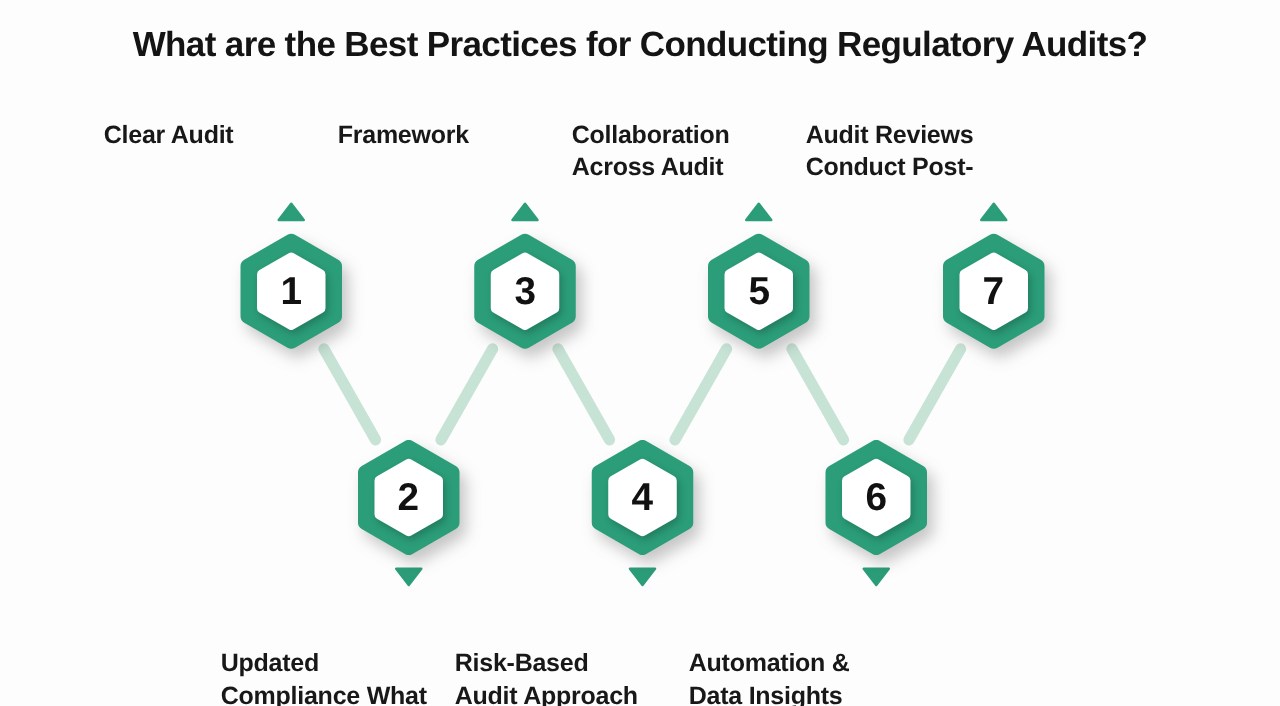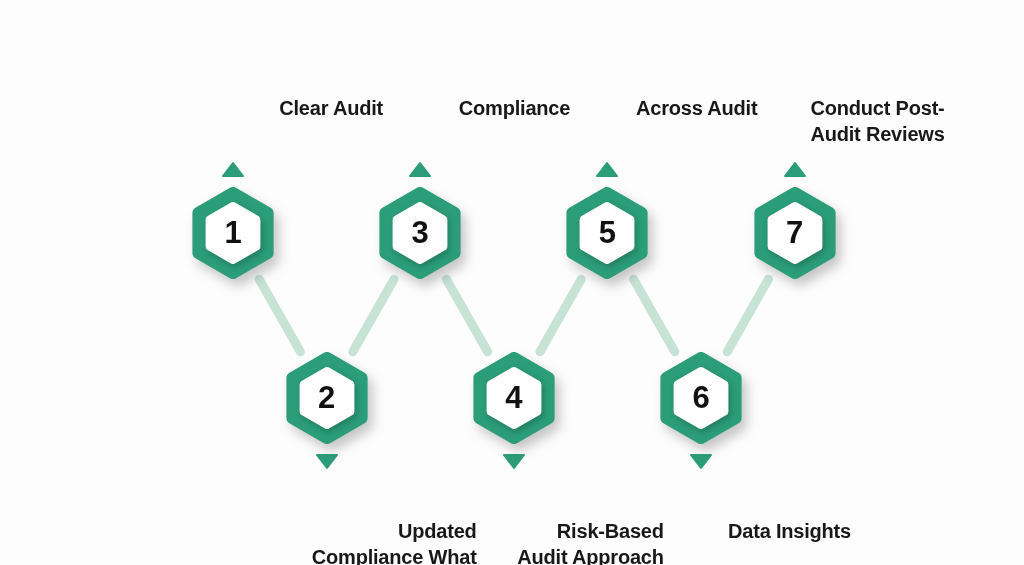"What are the Best Practices" h1.title { html: none -> <h1>What are the Best Practices for Conducting Regulatory Audits?</h1> }
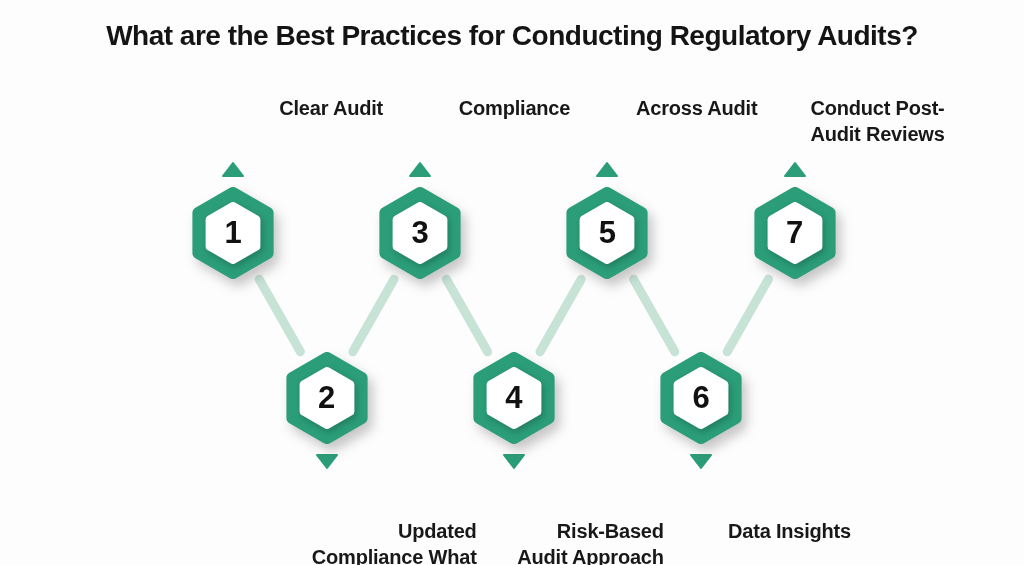"Clear Audit" .label { text-align: right -> left }
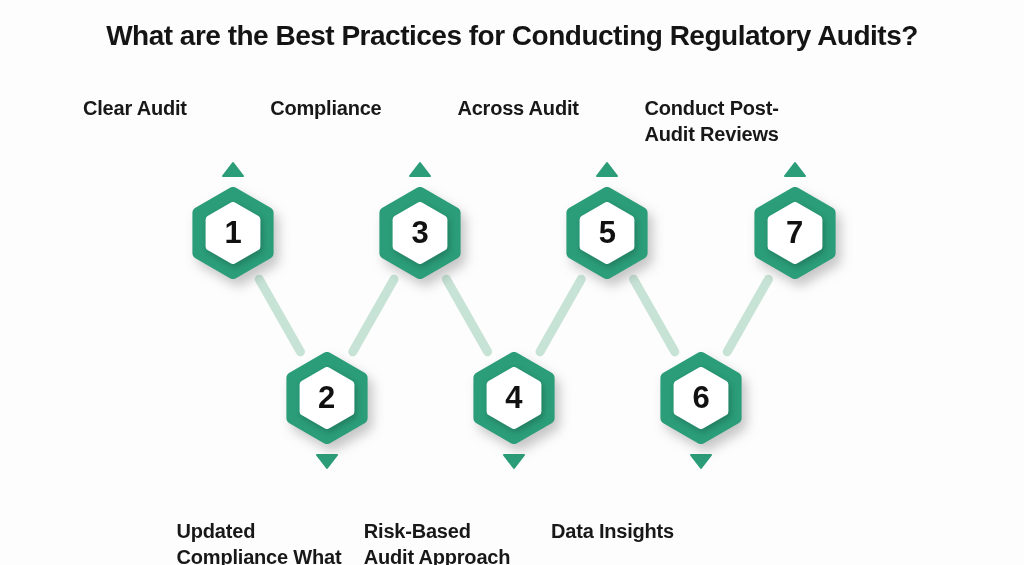"Compliance" div.line { text: Compliance -> Framework }
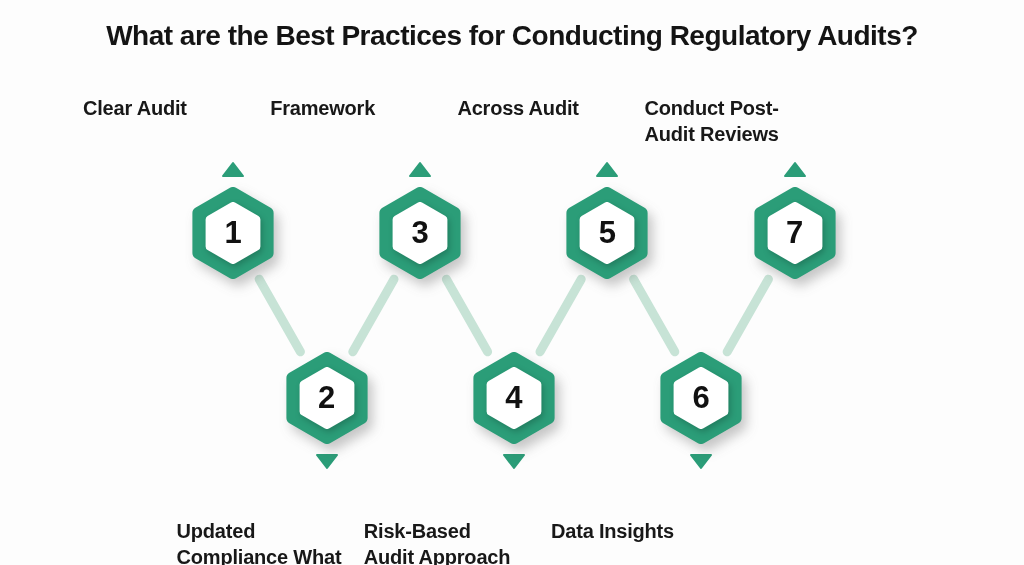"Collaboration" div.line { html: none -> <div>Collaboration</div> }
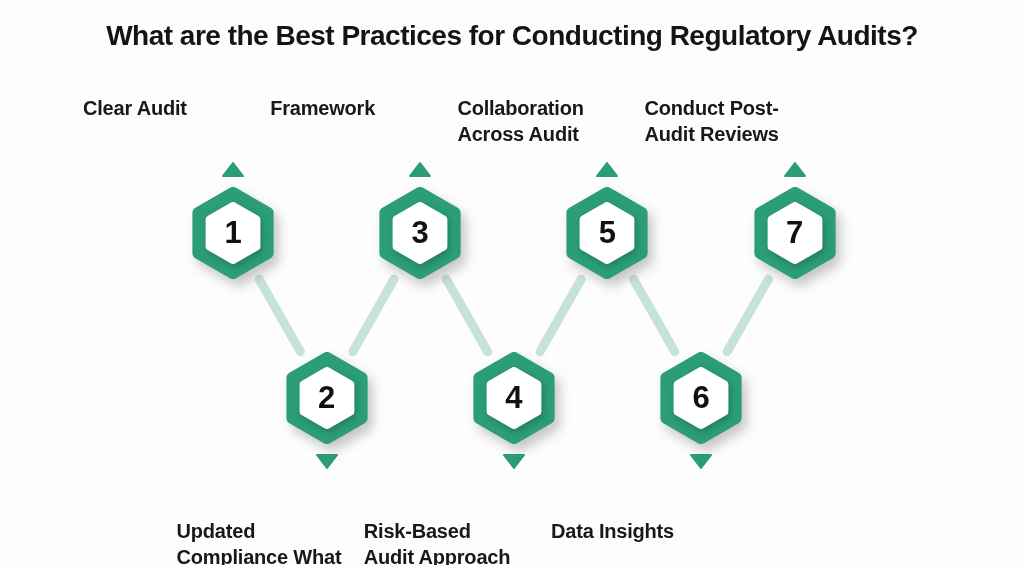"Conduct Post-" div.line { order: before "Audit Reviews" -> after "Audit Reviews" }
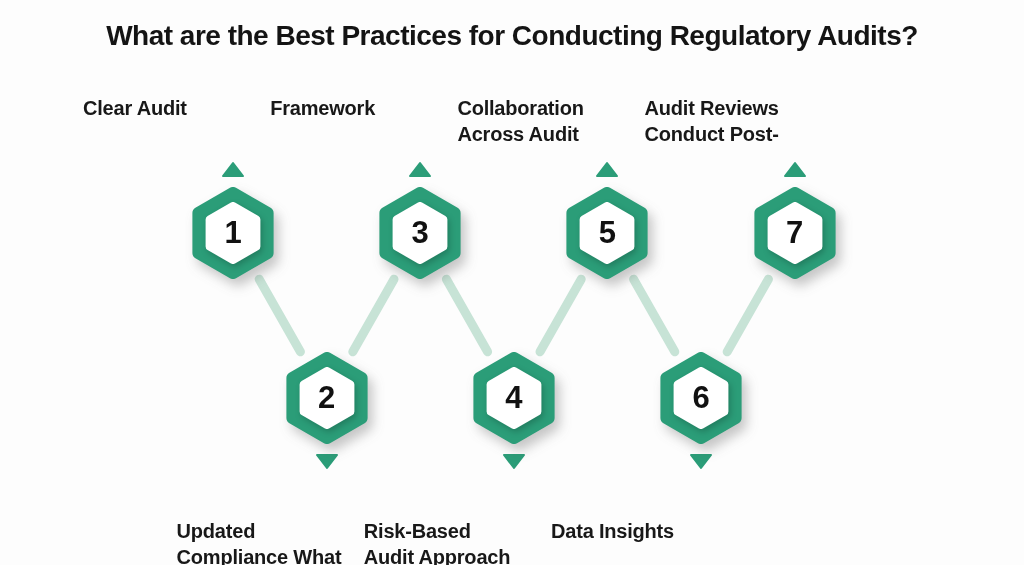"Automation &" div.line { html: none -> <div>Automation &amp;</div> }
